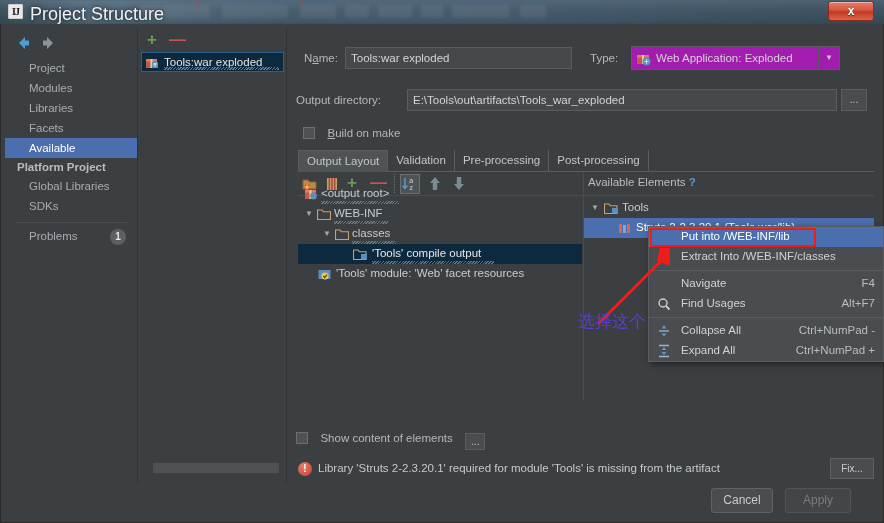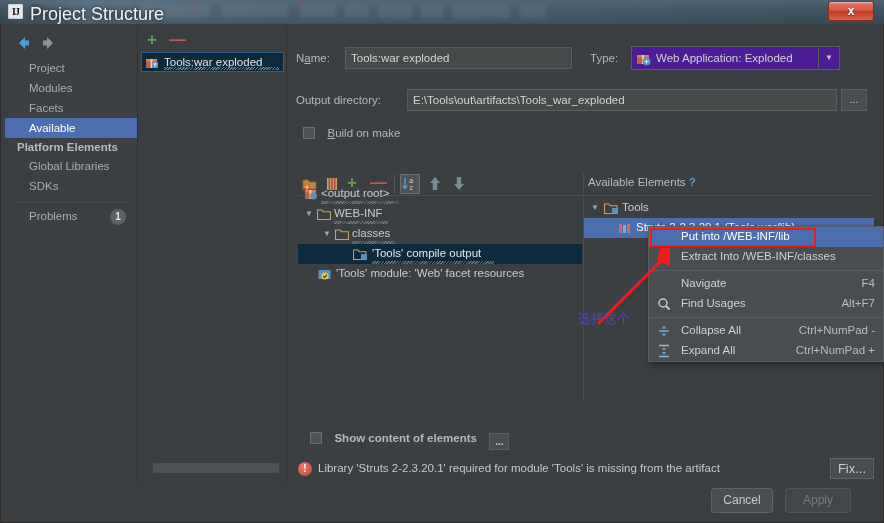"Name:" div.row { left: 8px -> 16px }
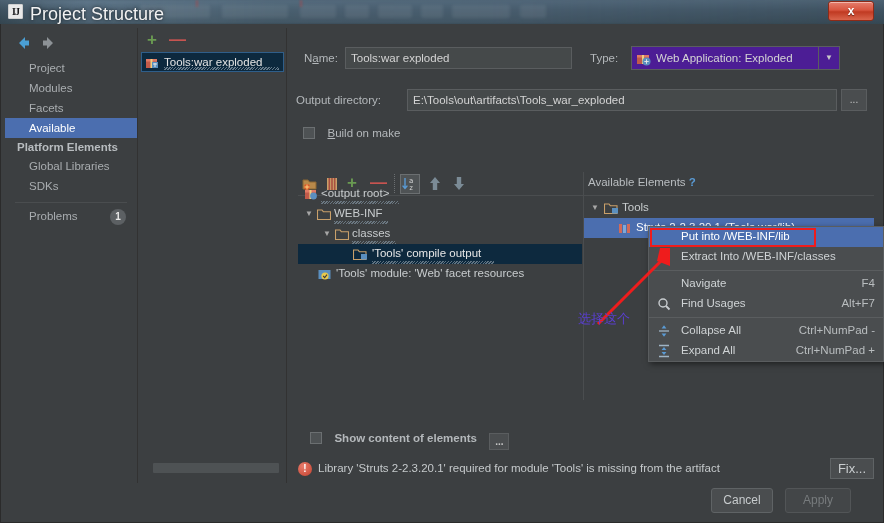"Web Application: Exploded" .combo { background: #4c1d95 -> #a21caf }
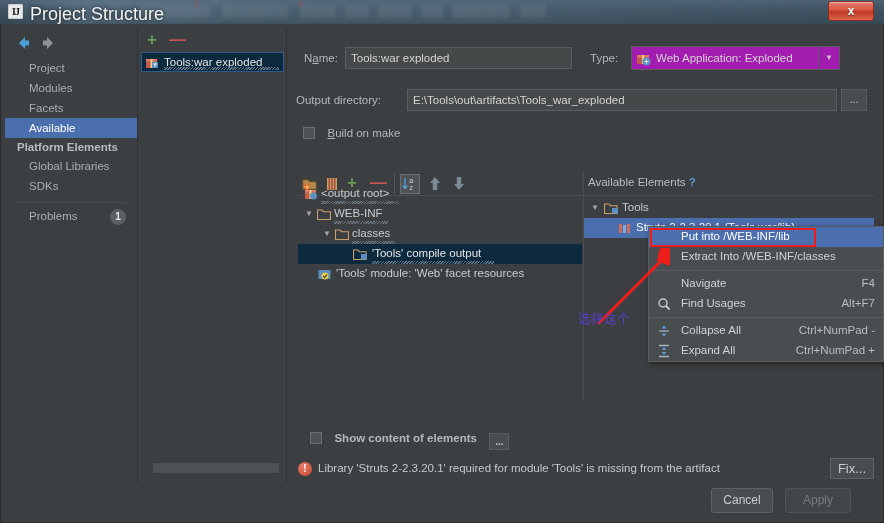"Libraries" div.side-item { html: none -> <div>Libraries</div> }
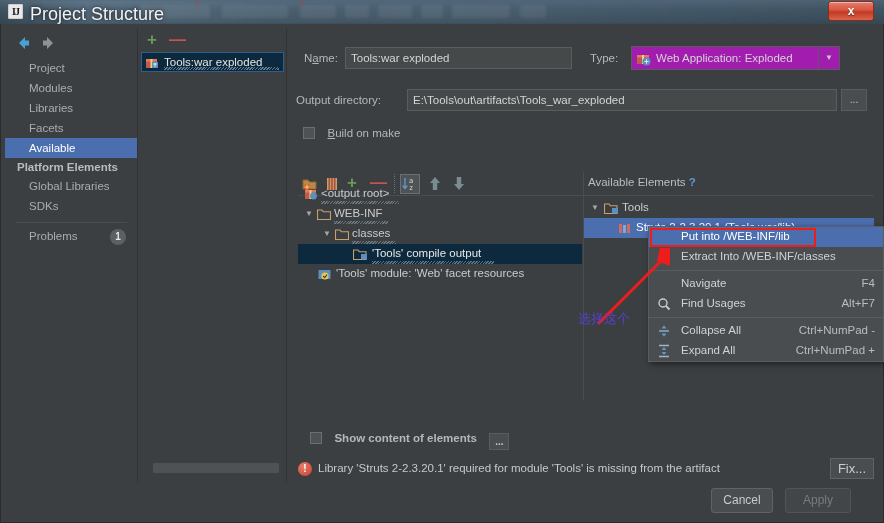"Platform Elements" div.group-title { text: Elements -> Project }
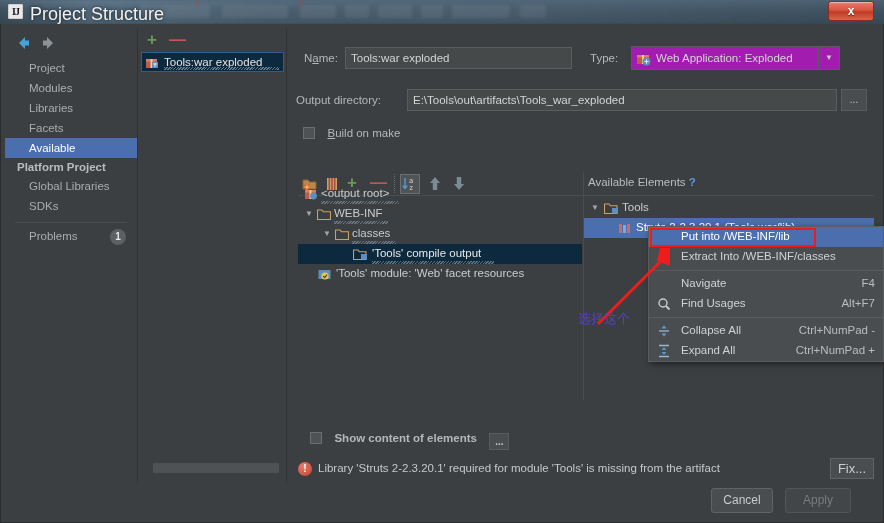"Output Layout" div.tabs { html: none -> <div> <div>Output Layout</div> <div>Validation</div> <div>Pre-processing</div> <div>Post-processing</div> </div> }
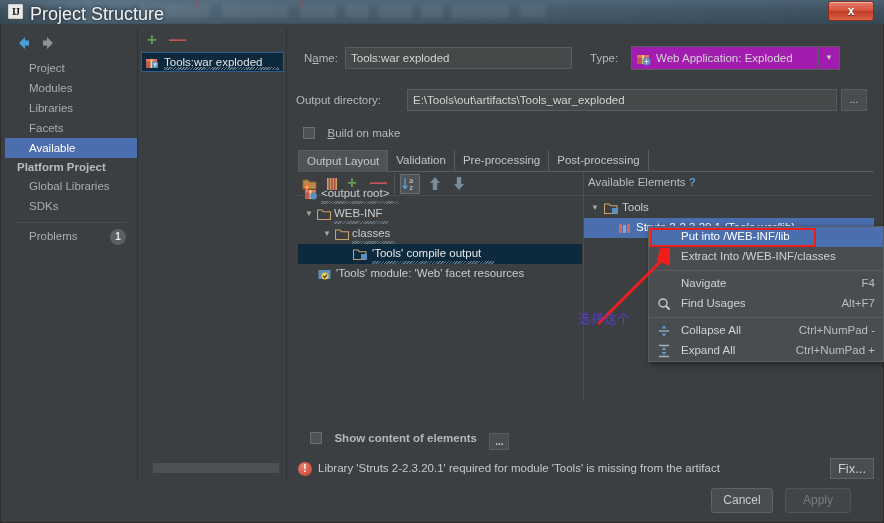"选择这个" .cn-note { font-size: 13px -> 17px }
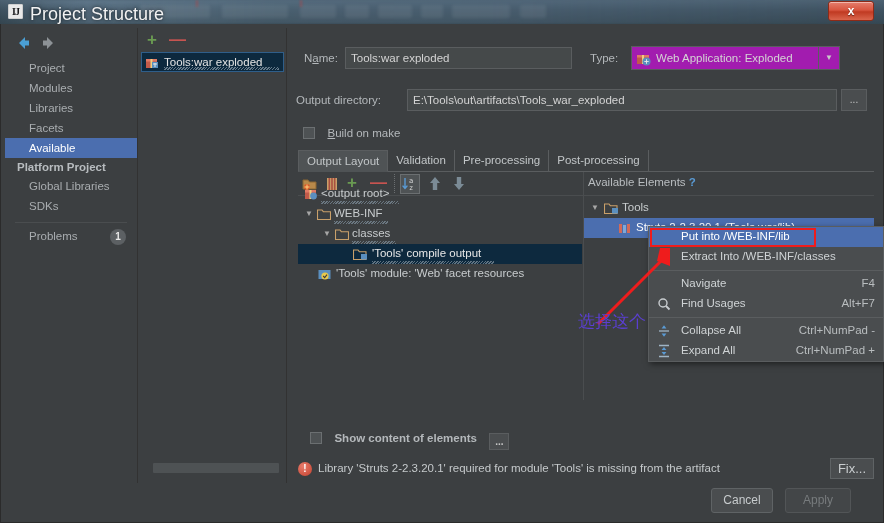"Show content of elements ..." .showrow { font-weight: bold -> none; left: 22px -> 8px }
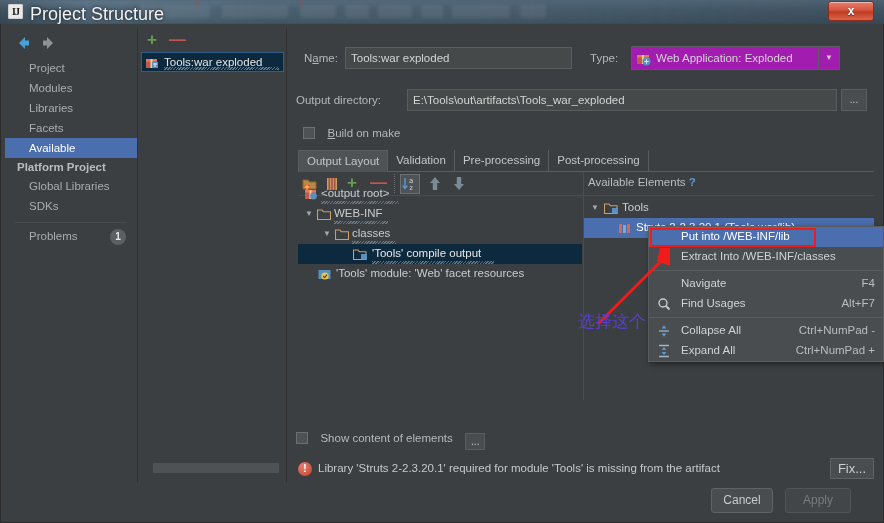"Fix..." .fixbtn { font-size: 13px -> 10px }
